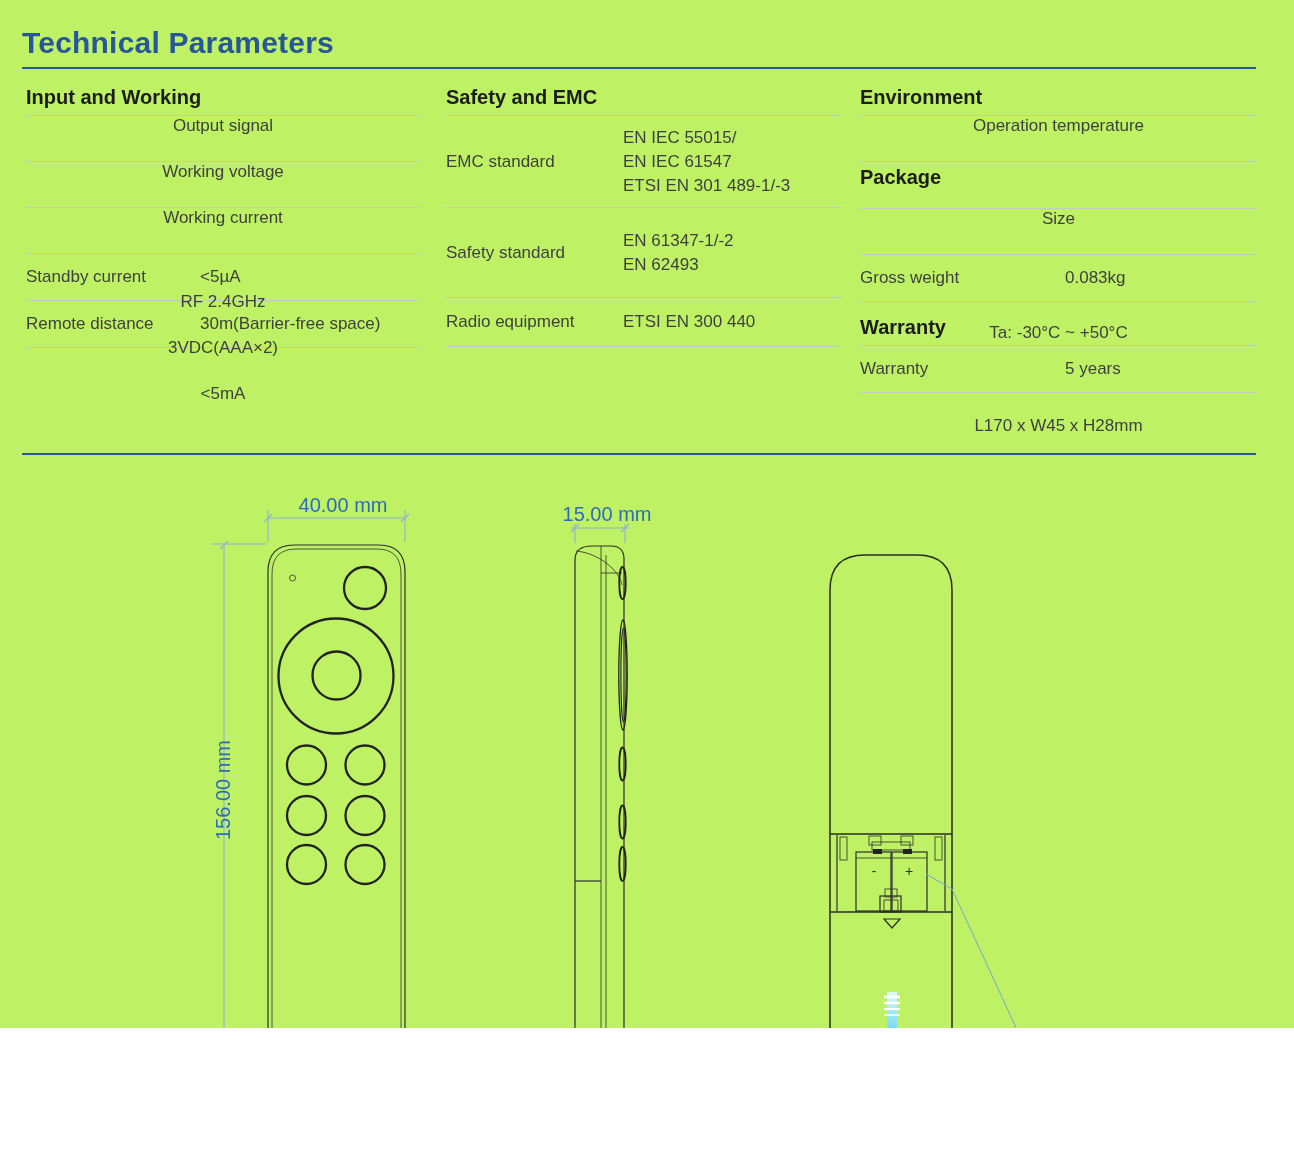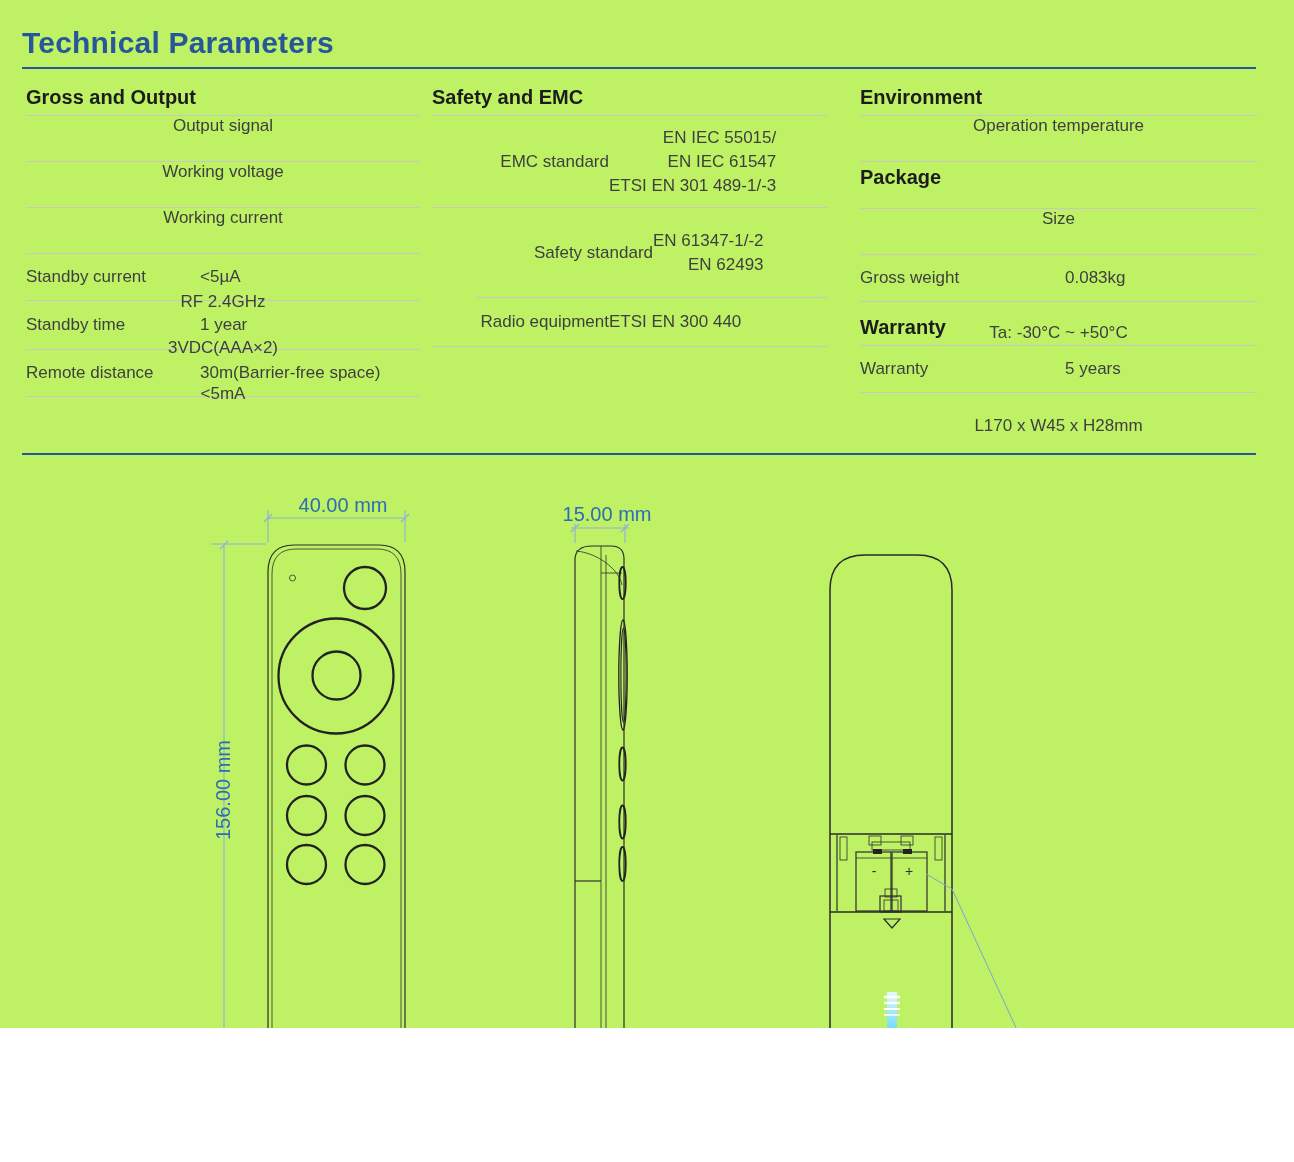"Gross and Output" div.sech { text: Gross and Output -> Input and Working }
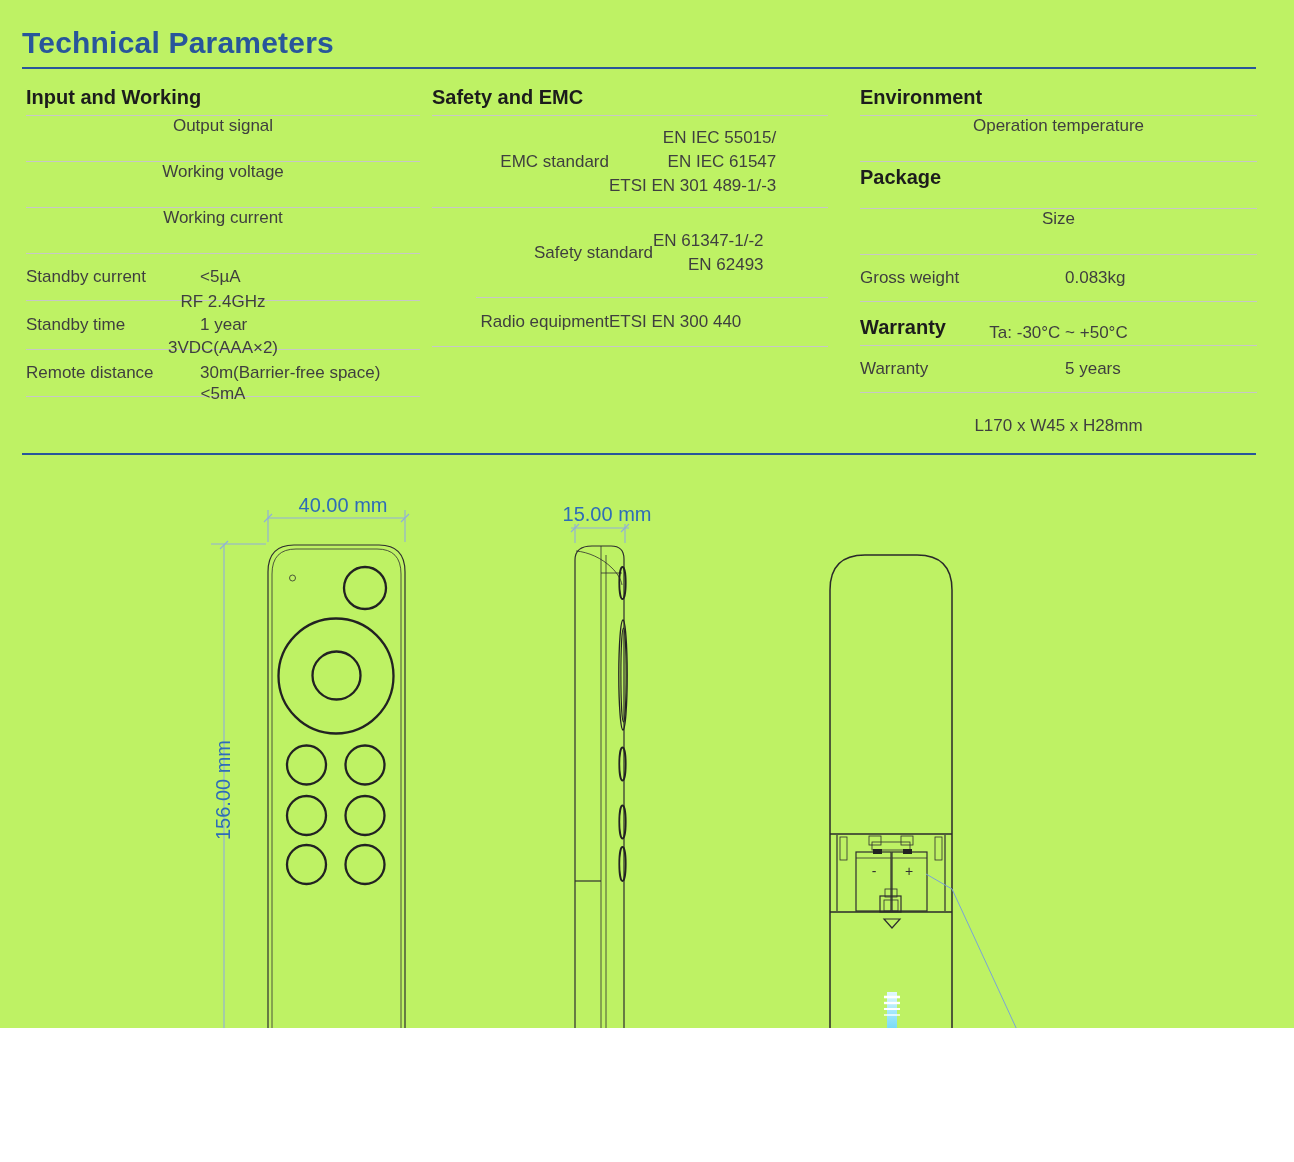"Safety and EMC" #col2 { left: 432px -> 446px; text-align: right -> none }
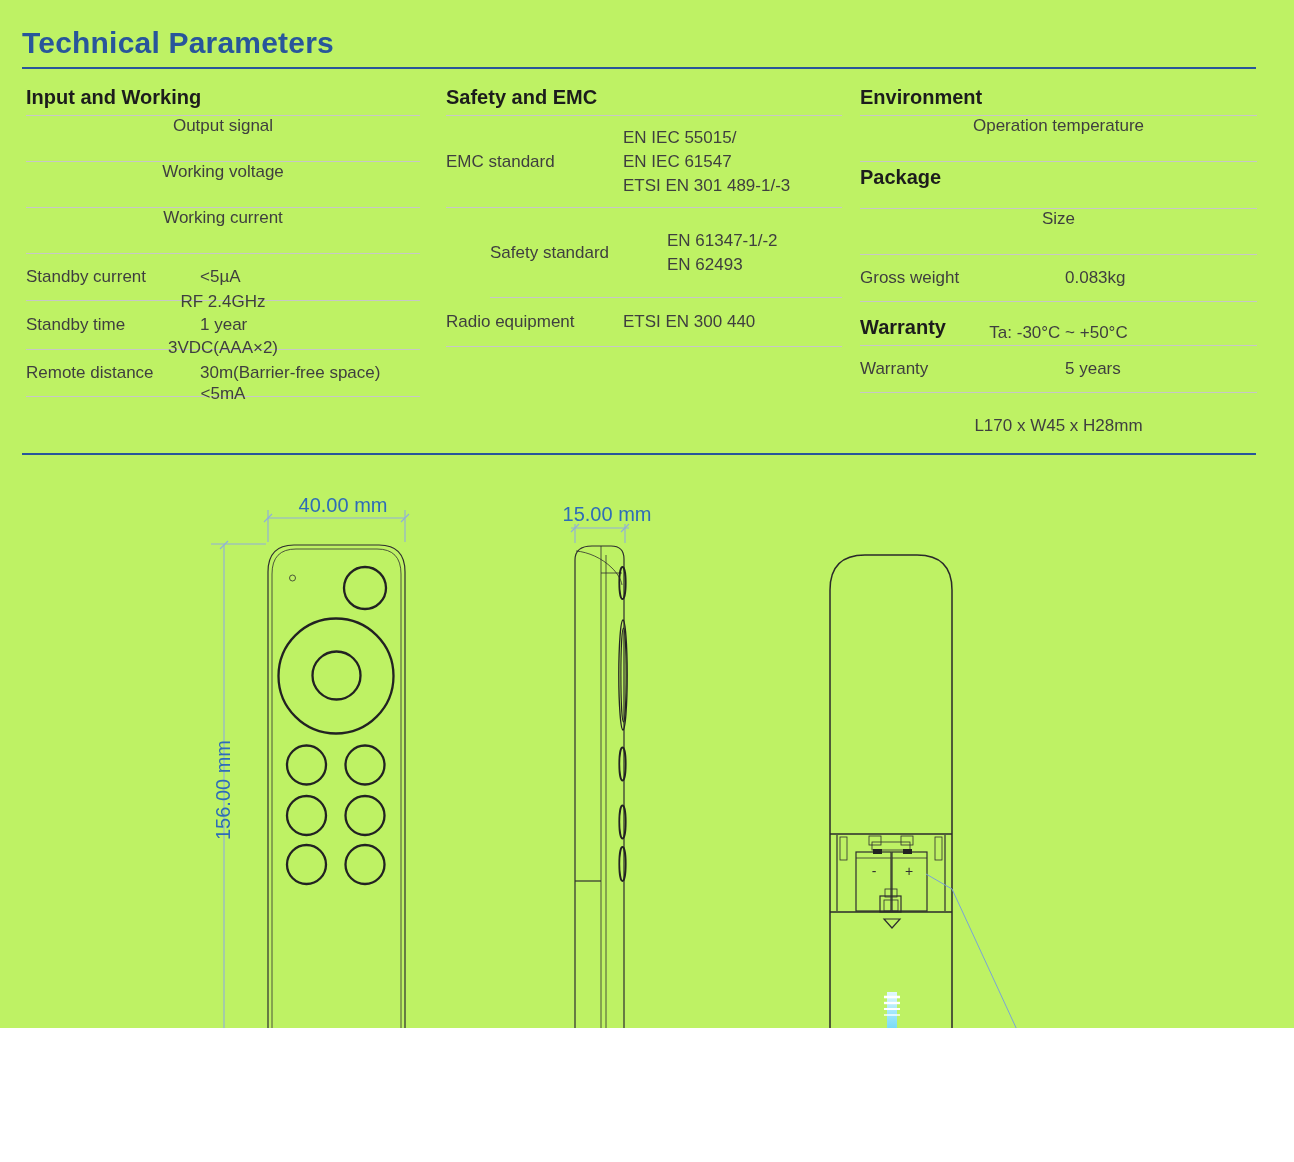"Safety standard" .h89 { margin-left: 44px -> none }
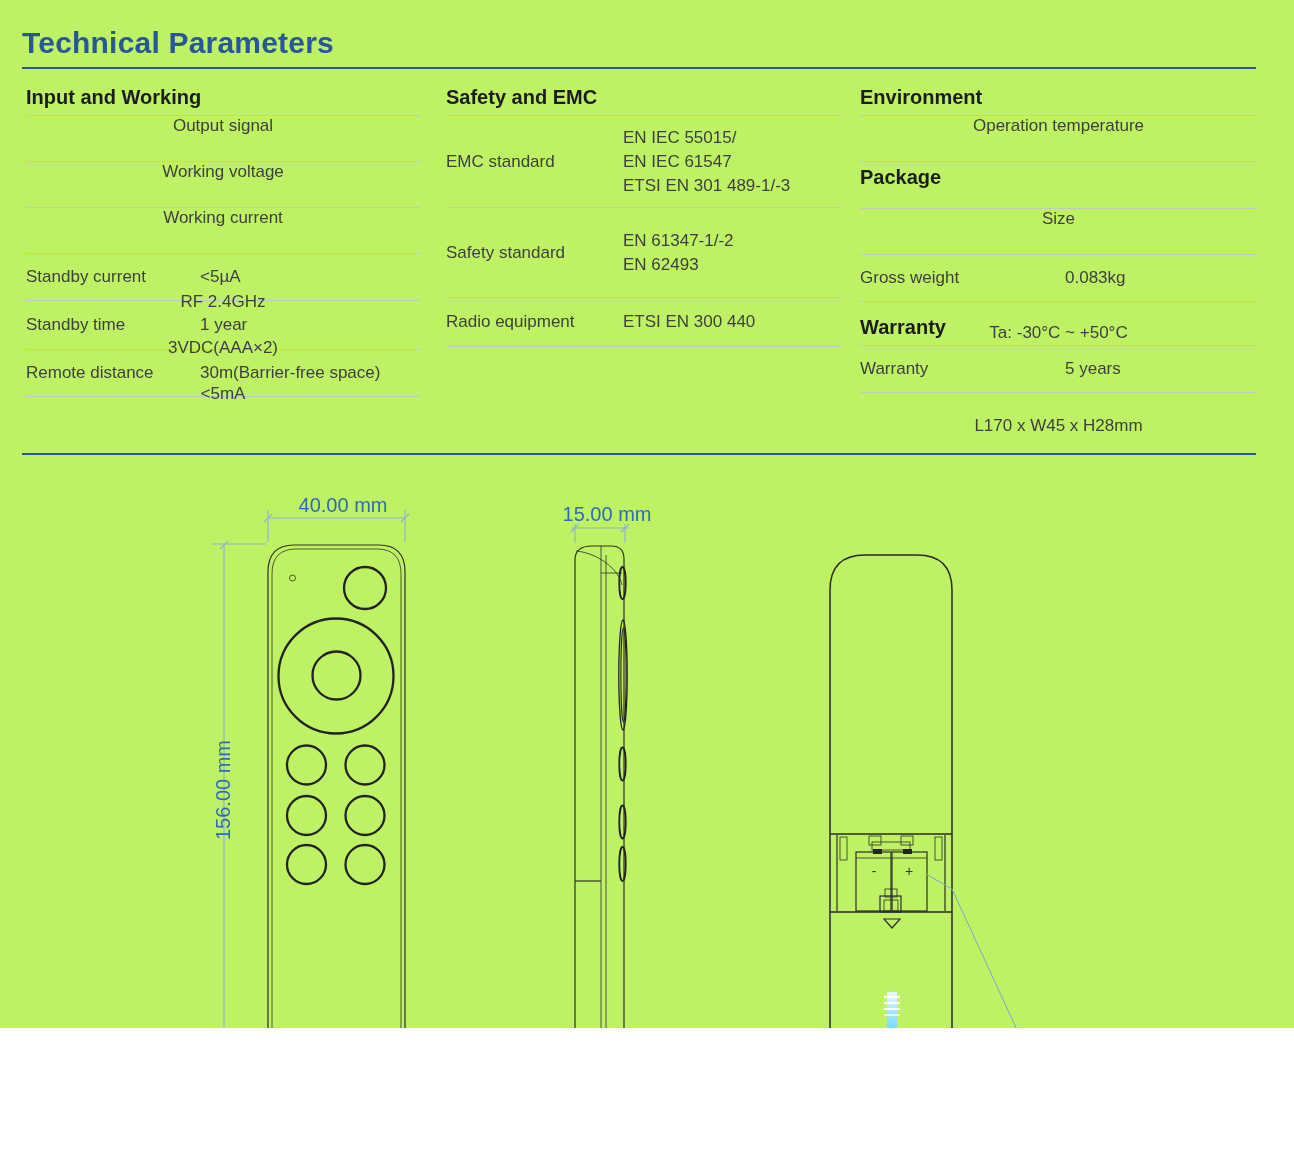"Standby time" div.row { html: <div> <span>Standby time</span> <span>1 year</span> </div> -> none }
